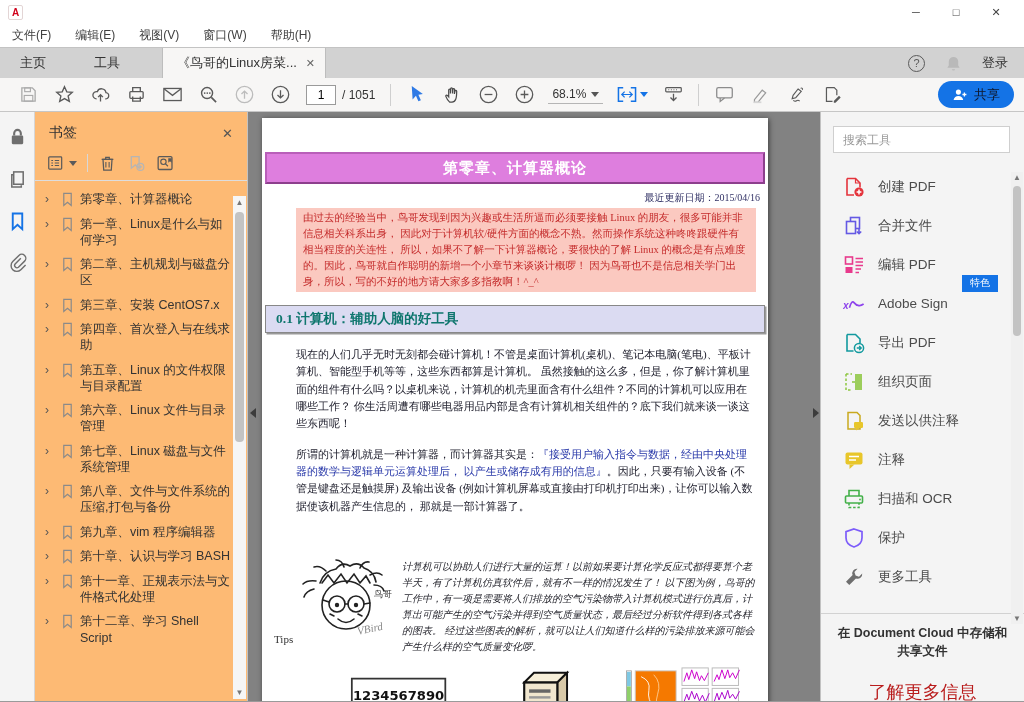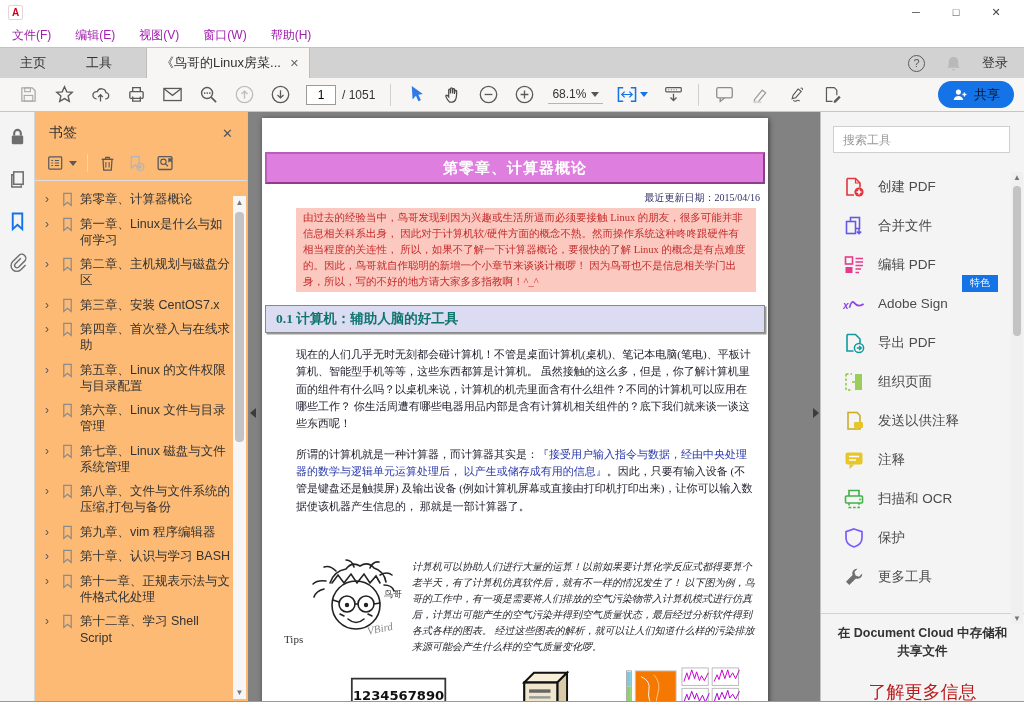"文件(F)" .menubar { color: #a21caf -> #404040 }
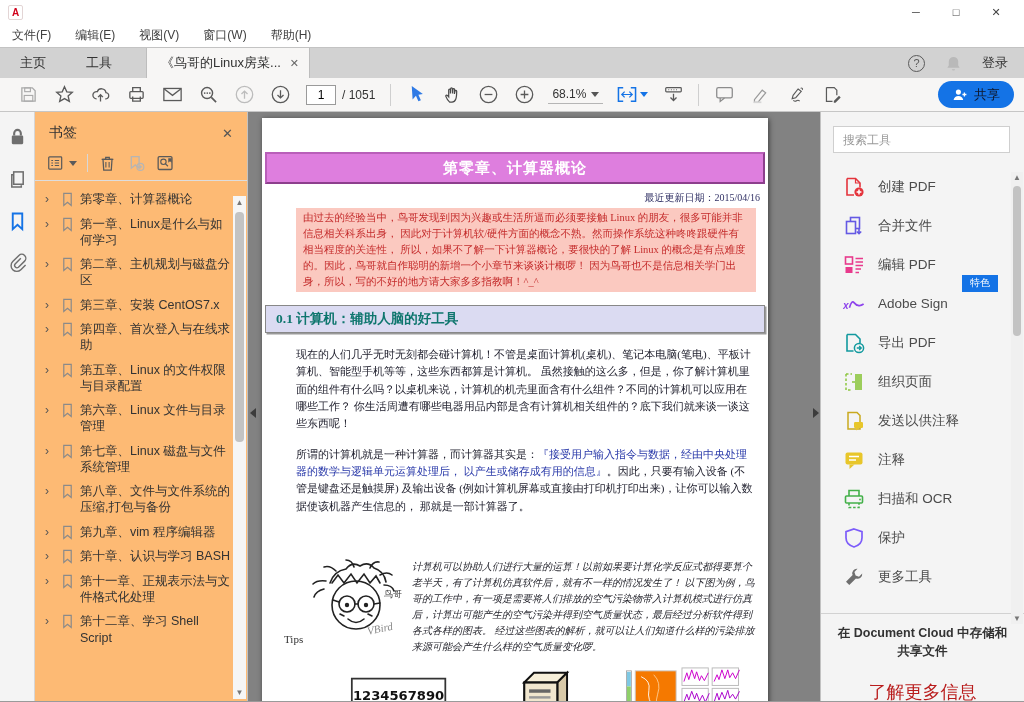"主页" .tabbar { gap: none -> 8px }
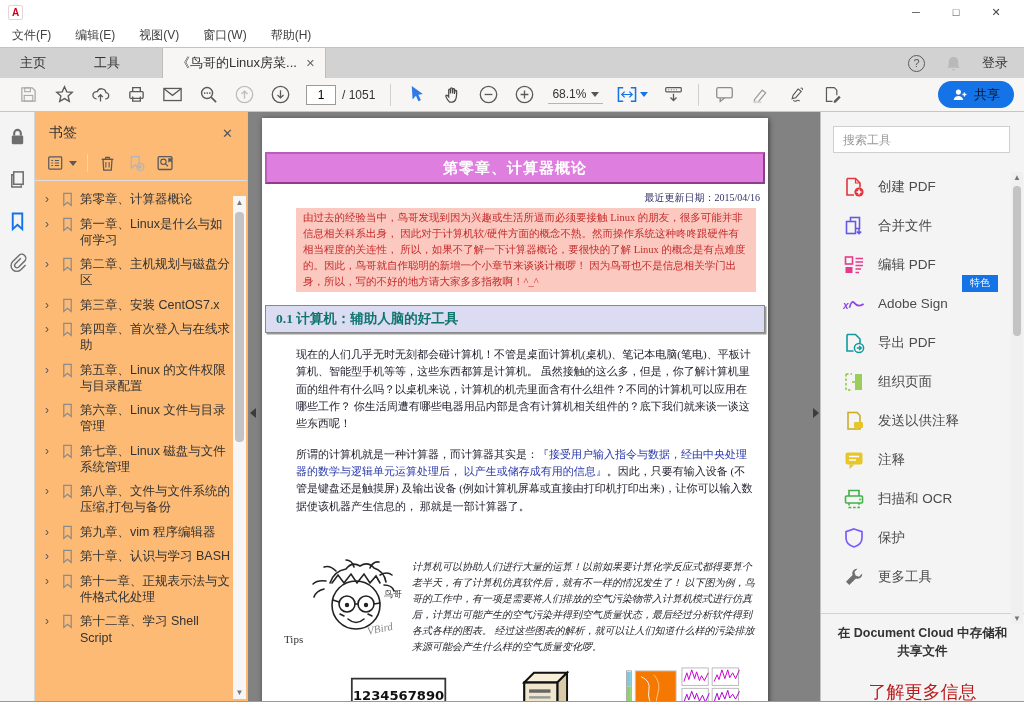"鸟哥" .tips-fig { margin-left: 22px -> 12px }
